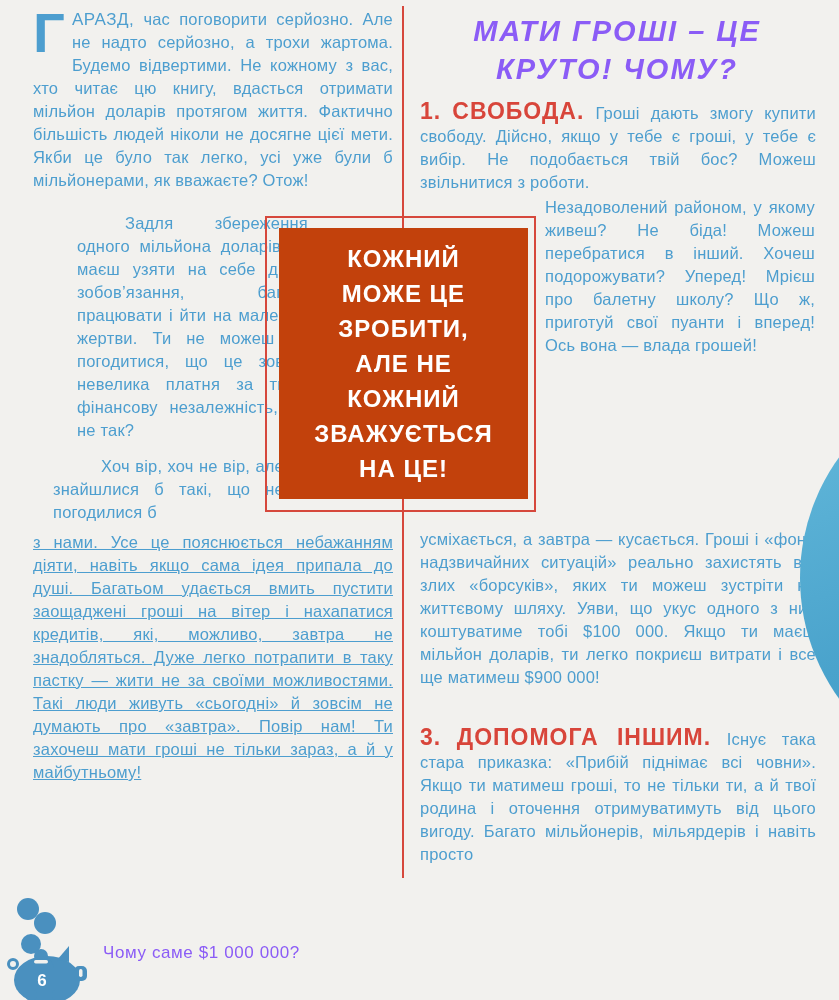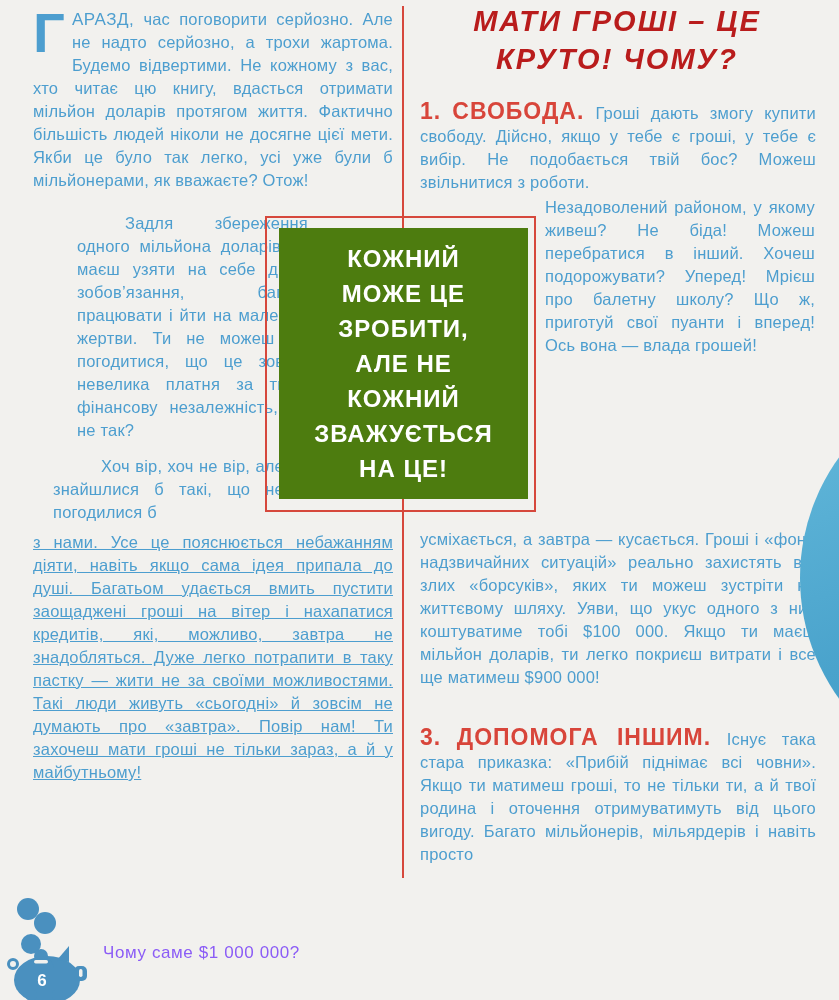"МАТИ ГРОШІ – ЦЕ" .heading { color: #b91c1c -> #8b5cf6; top: 2px -> 12px }
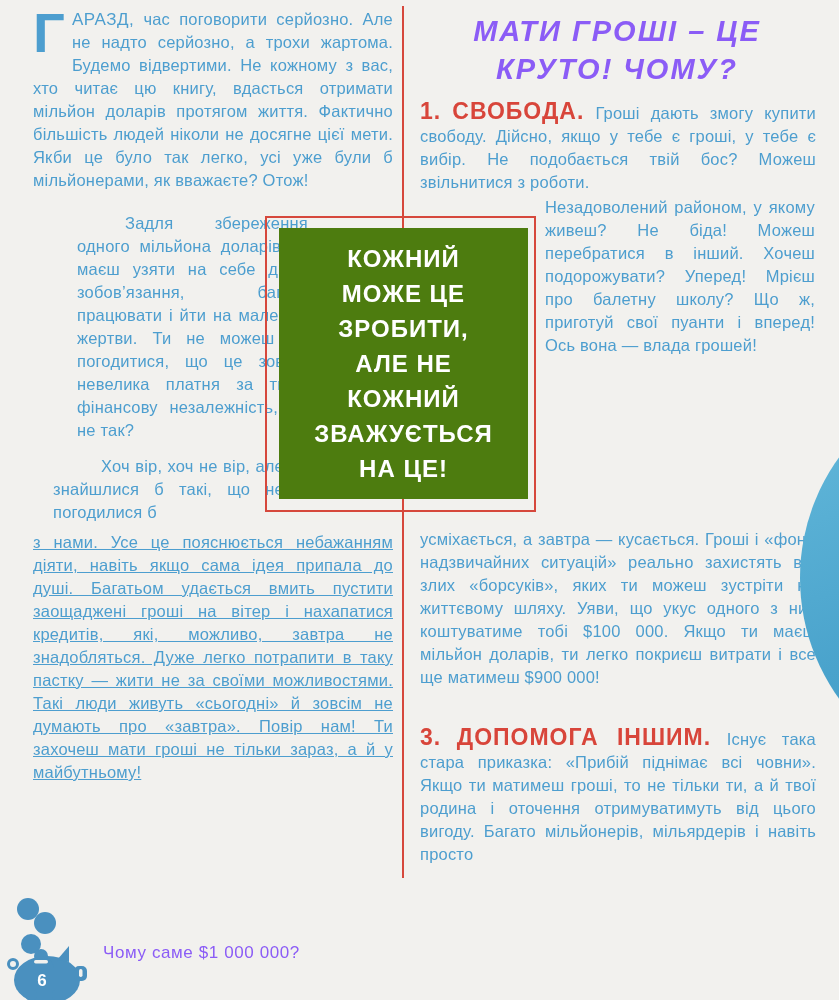"КОЖНИЙ" .callout-box { background: #4d7c0f -> #c2410c }
